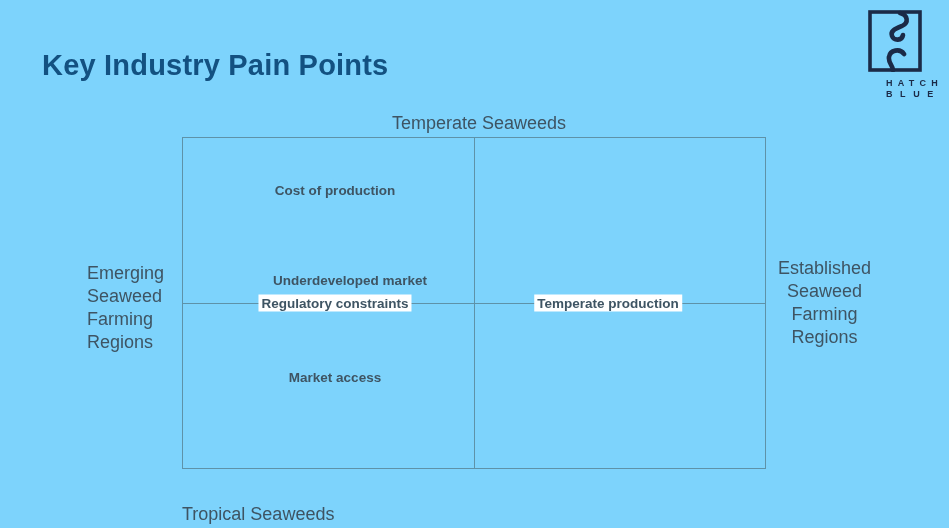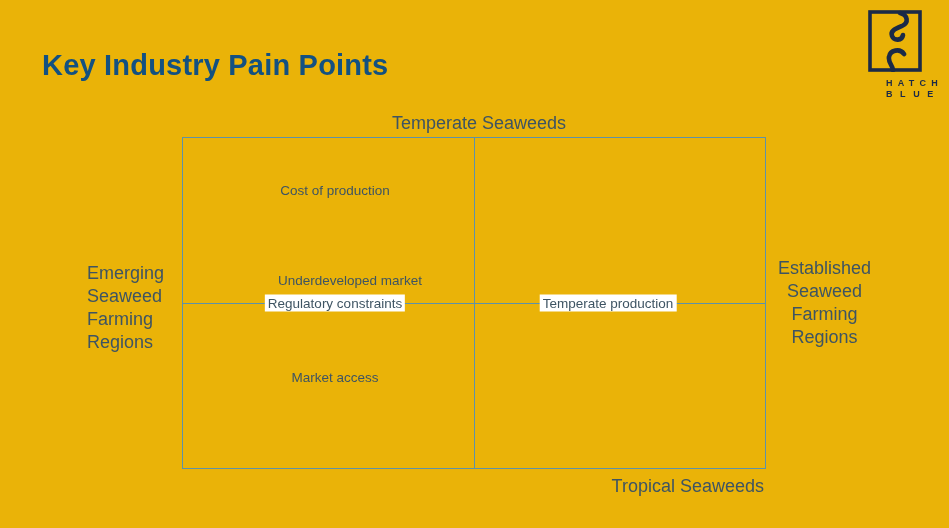"Key Industry Pain Points" .slide { background: #eab308 -> #7dd3fc }
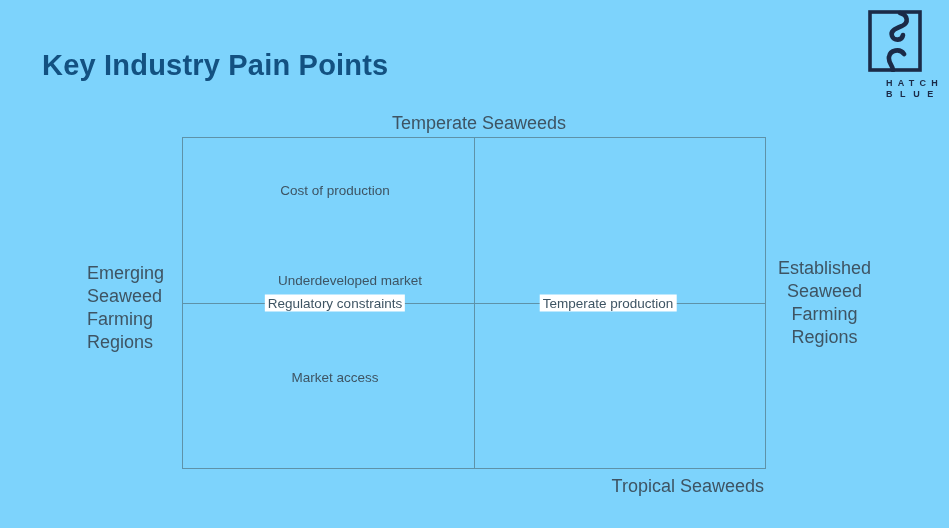"Cost of production" .matrix-box { font-weight: none -> bold }
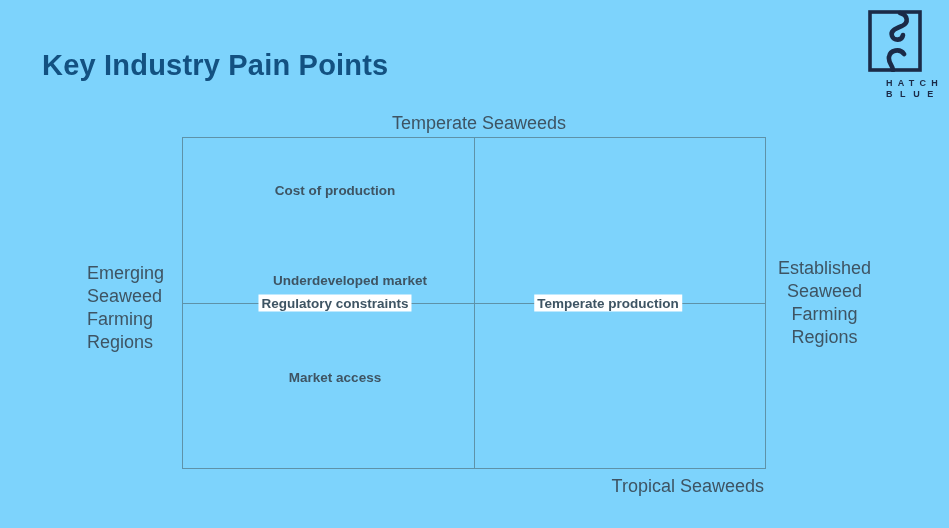"Tropical Seaweeds" .axis-bottom { text-align: right -> left; top: 476px -> 504px }
